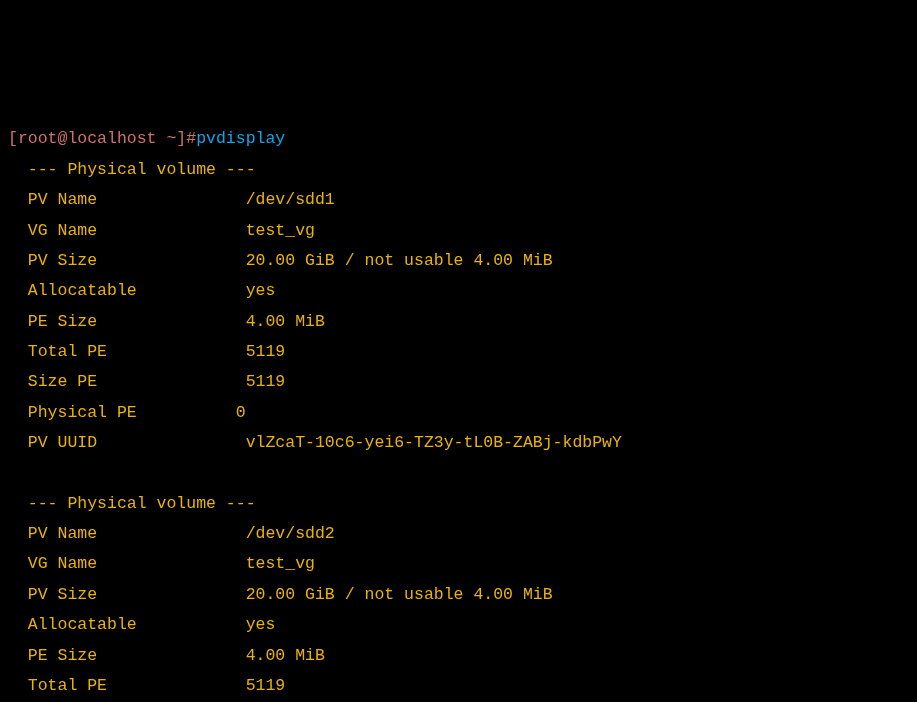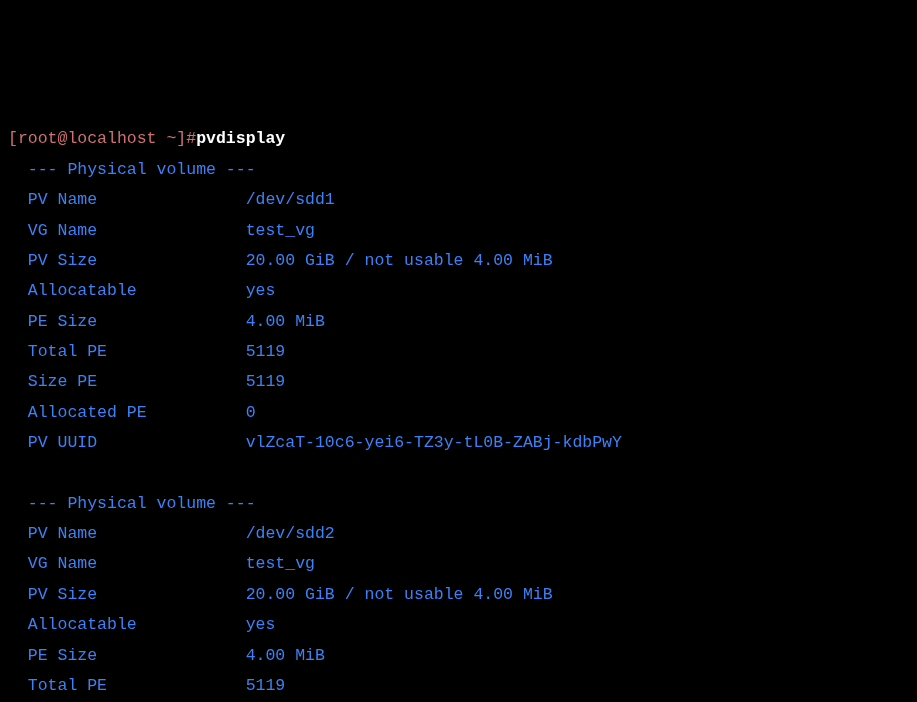"pvdisplay" .prompt-cmd { color: #ffffff -> #0ea5e9; font-weight: bold -> none }
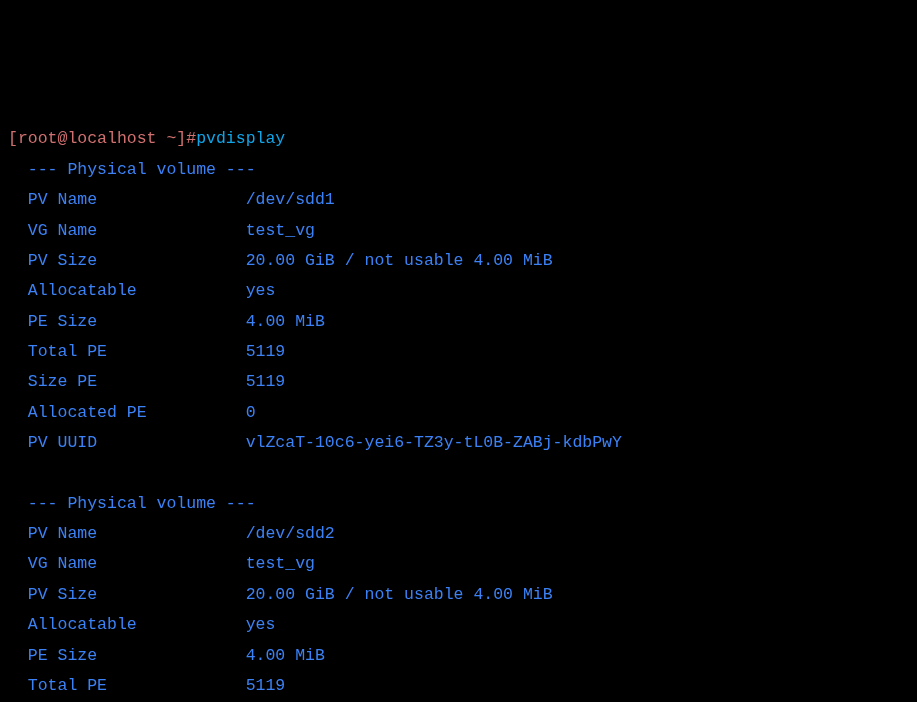"--- Physical volume ---" .out { color: #3b82f6 -> #eab308 }
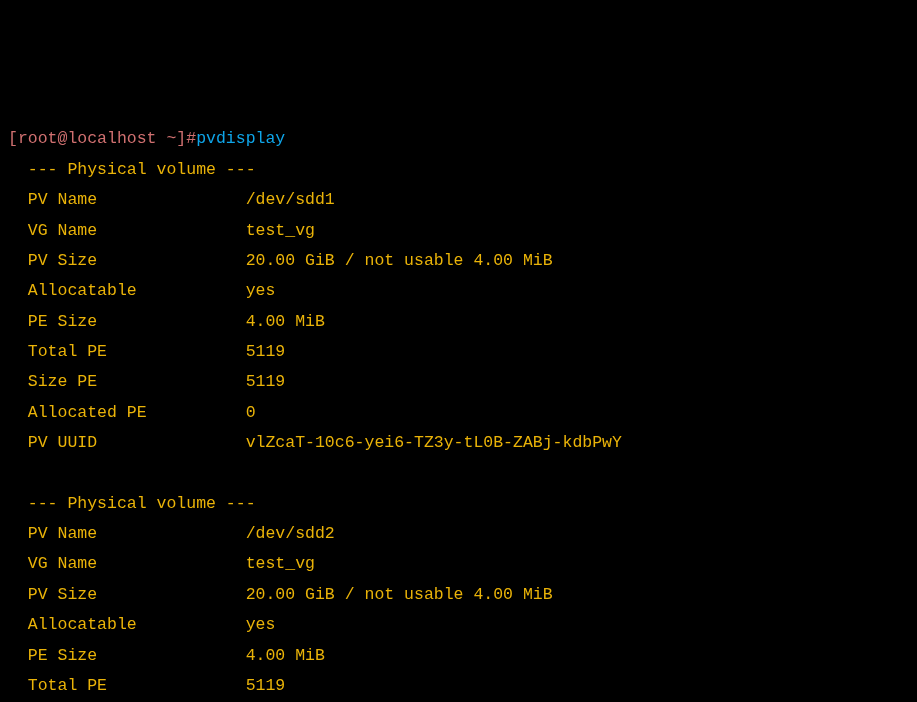"Allocated PE" span.out { text: Allocated -> Physical }
